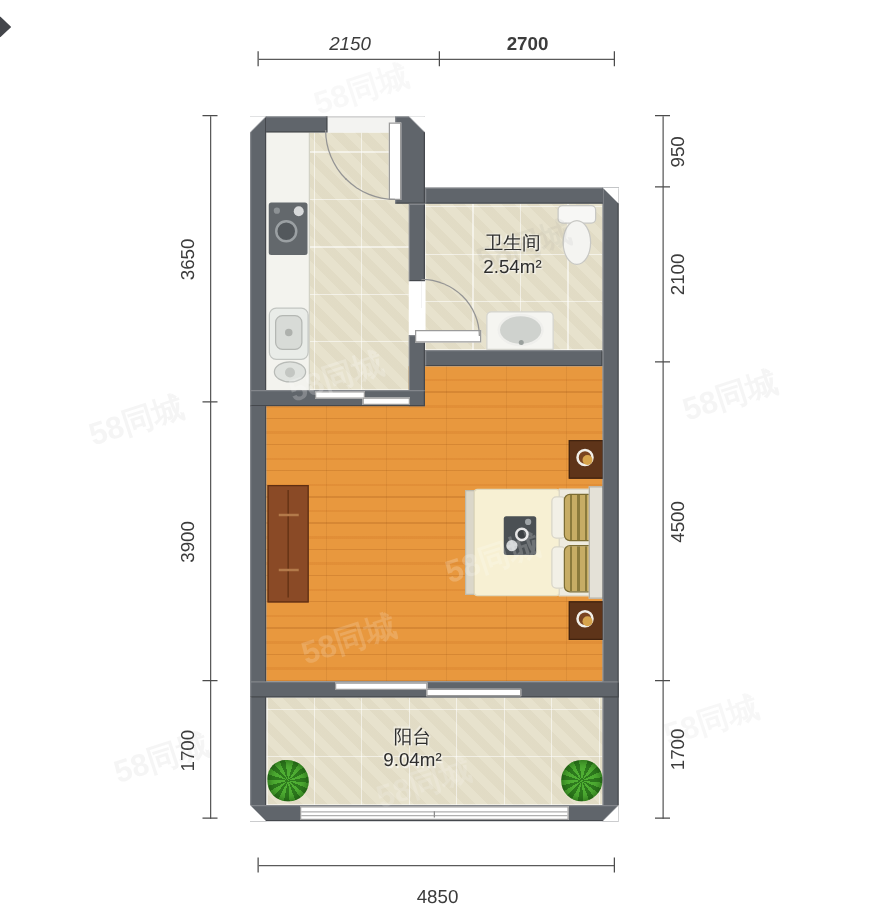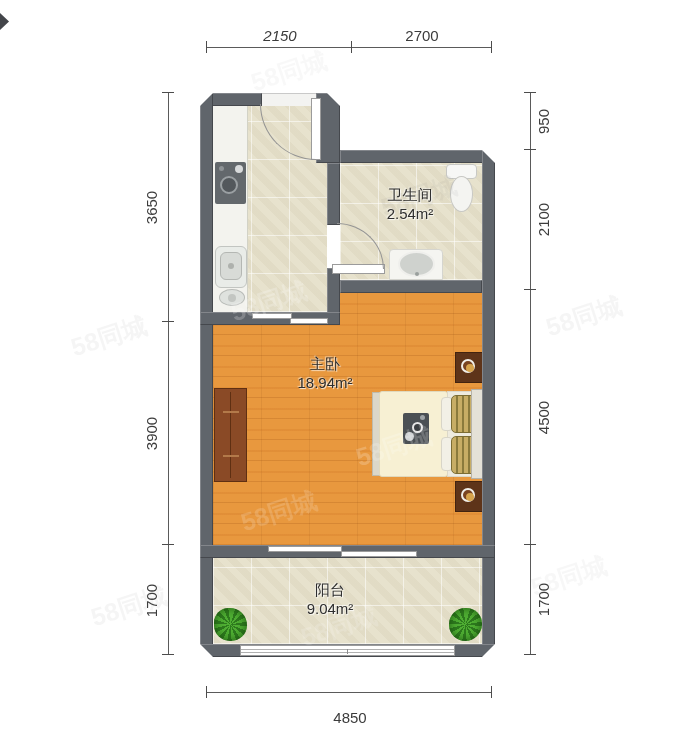"2700" div.abs { font-weight: none -> bold }
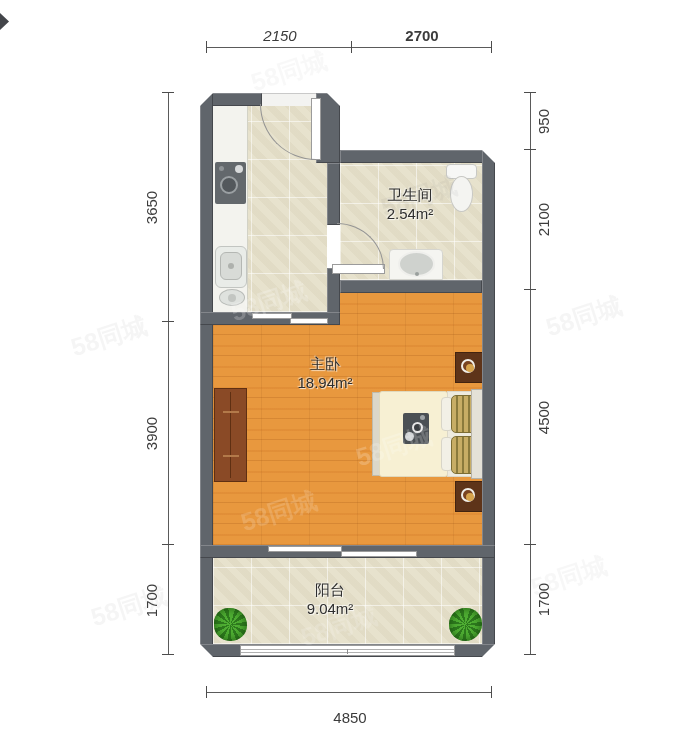"主卧" div.abs { html: <div> <span>主卧</span> <span><span>18.94</span><span>m²</span></span> </div> -> none }
